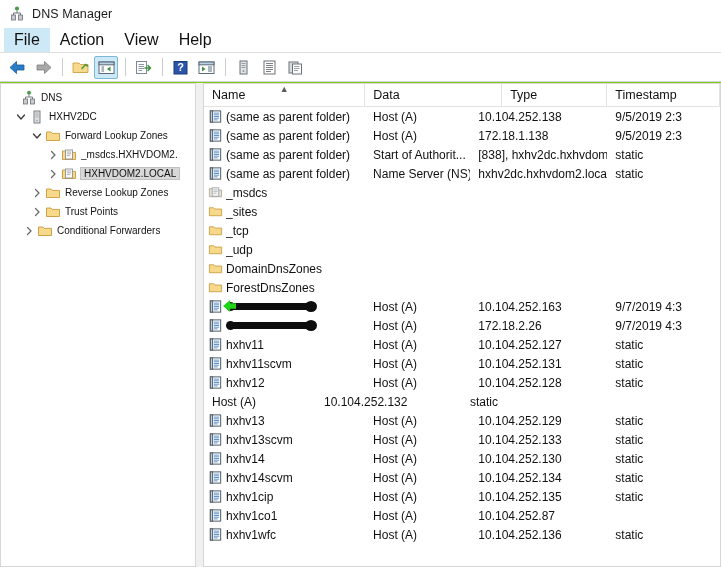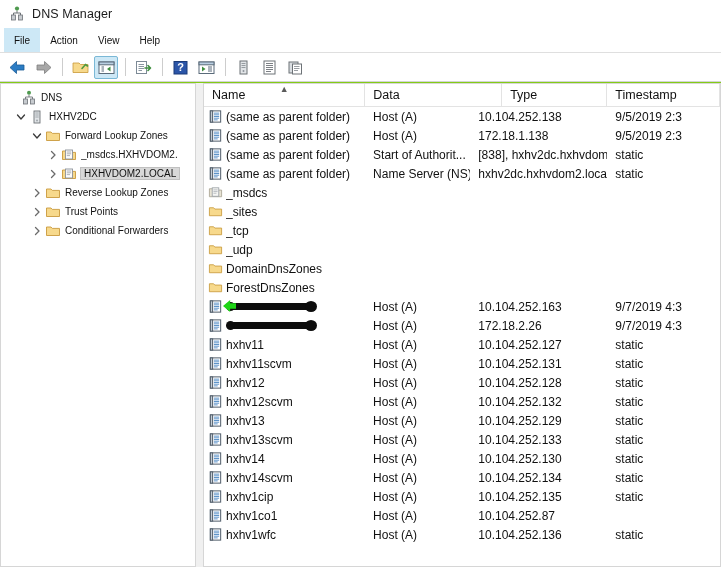"File" .menuitem { font-size: 10px -> 16px }
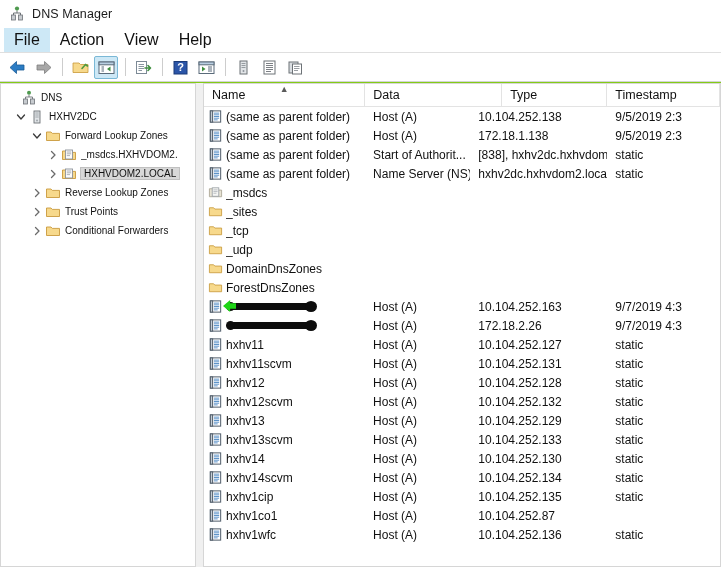"Conditional Forwarders" div.tnode { padding-left: 28px -> 20px }
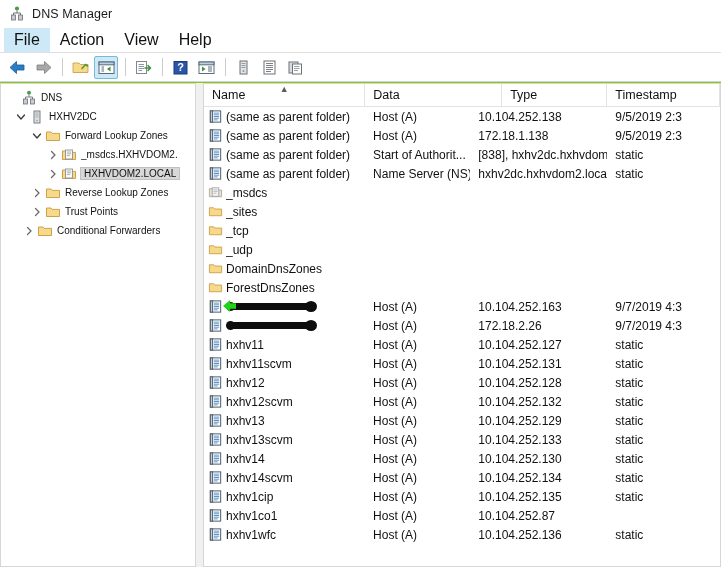"hxhv12scvm" div.cell { html: <div> <span><svg> <rect></rect> <rect></rect> <path></path> </svg></span> <span>hxhv12scvm</span> </div> -> none }
